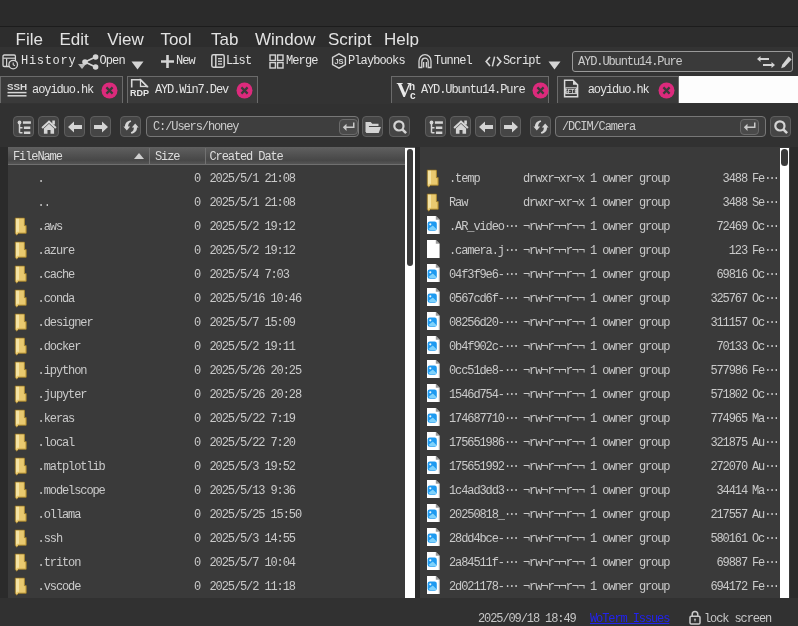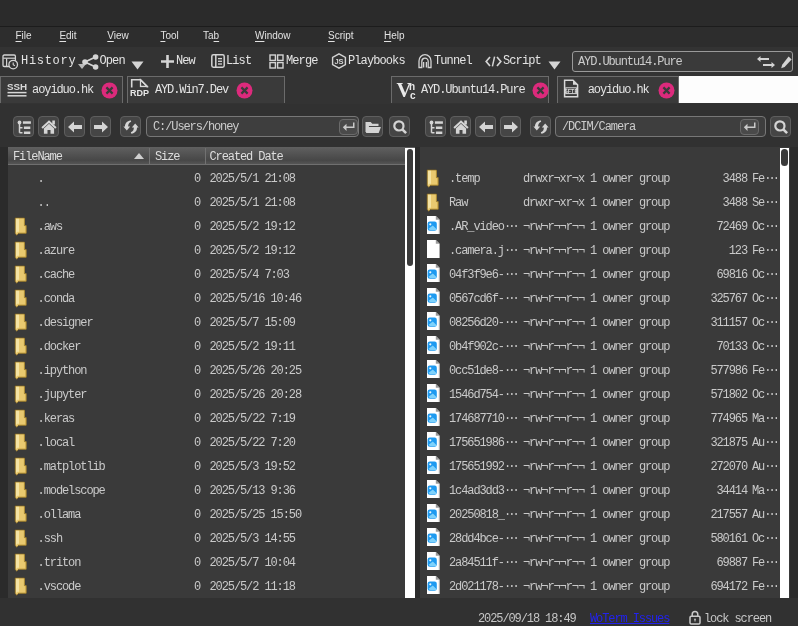"File" .mi { font-size: 10px -> 17px }
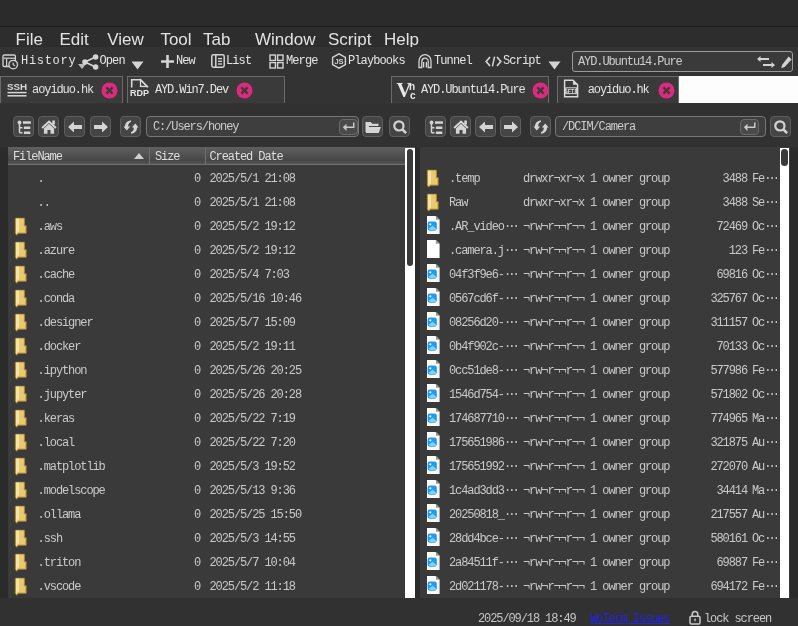"Tab" span.mi { left: 203px -> 211px }
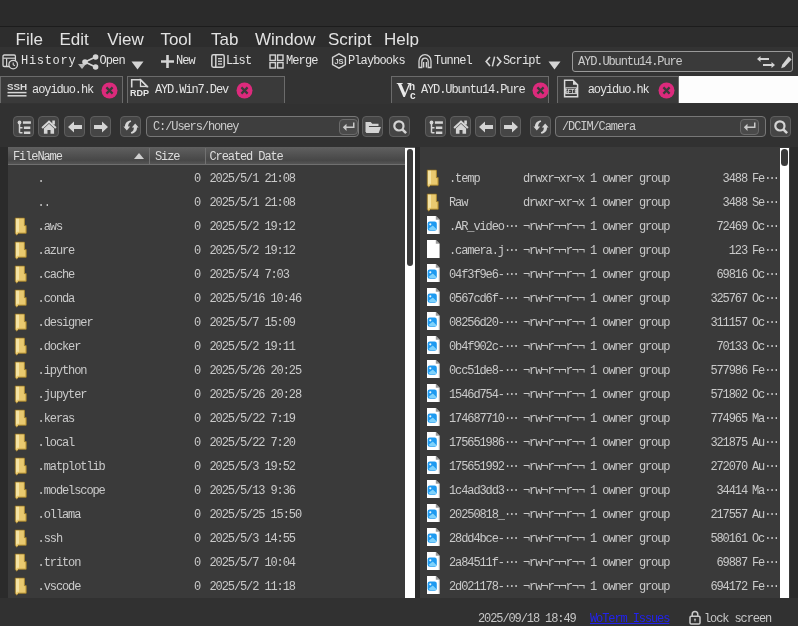"RDP" div.tab { width: 158px -> 131px }
